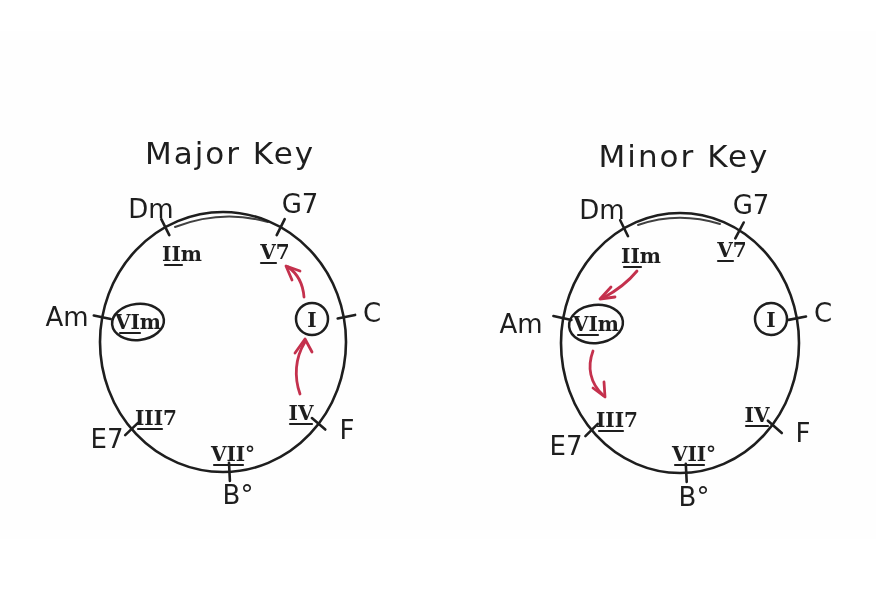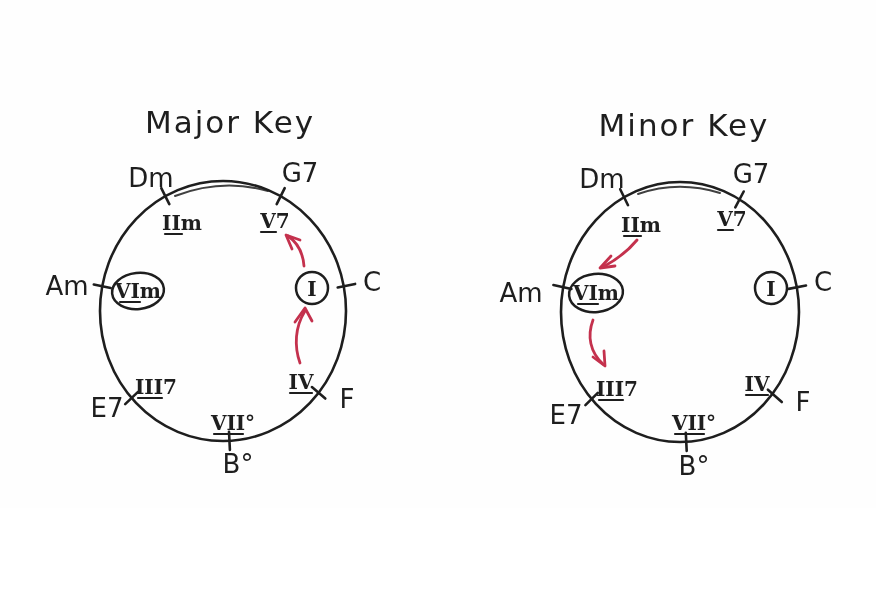"Major Key" .stage { margin-top: none -> 31px }
